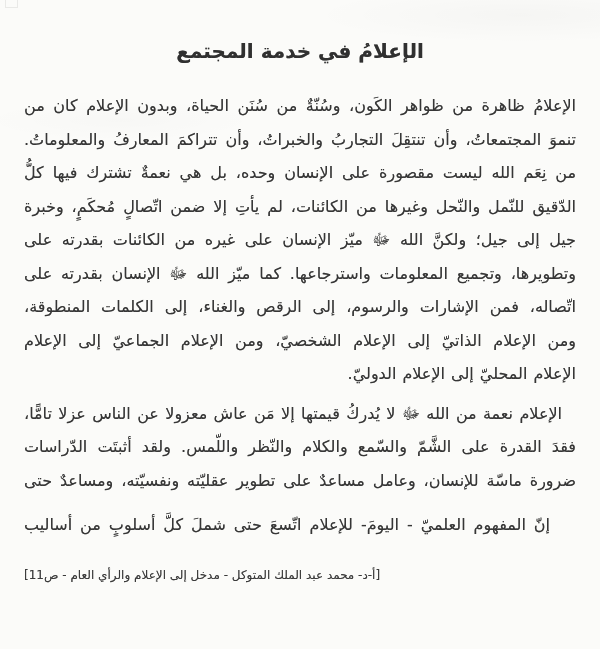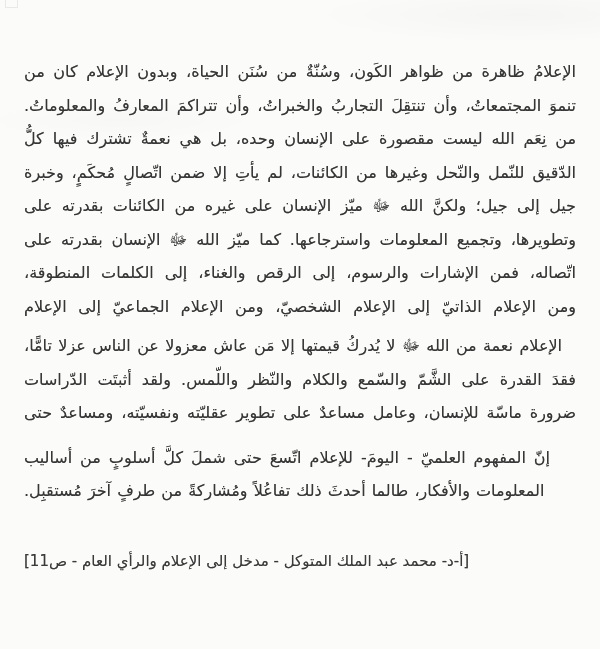"الإعلامُ في خدمة المجتمع" div.title { html: none -> <div>الإعلامُ في خدمة المجتمع</div> }
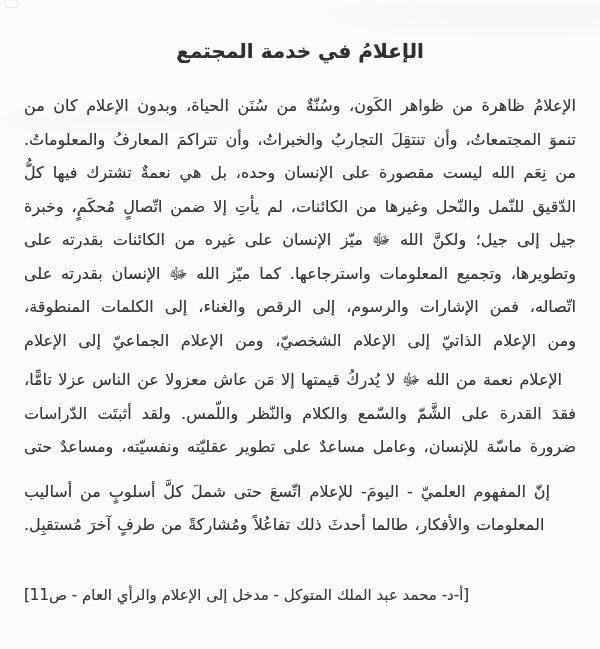"الإعلام المحليّ إلى الإعلام الدوليّ." div.ln { html: none -> <div>الإعلام المحليّ إلى الإعلام الدوليّ.</div> }
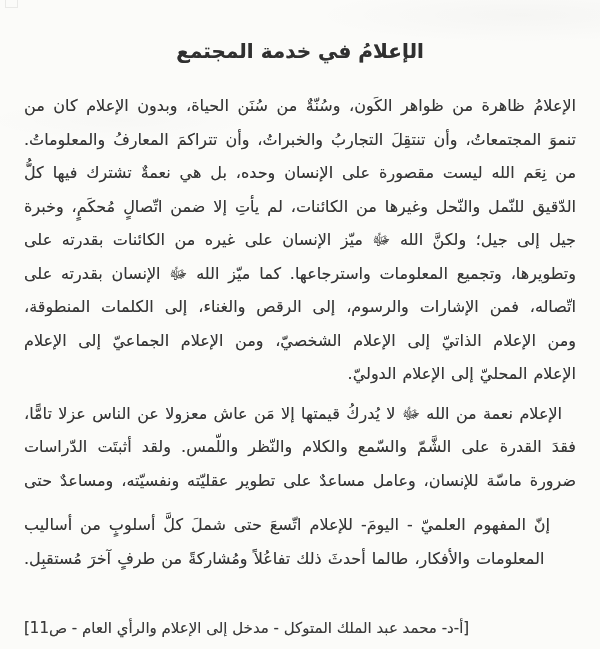"المعلومات والأفكار، طالما أحدثَ ذلك" div.ln { html: <div>المعلومات والأفكار، طالما أحدثَ ذلك تفاعُلاً ومُشاركةً من طرفٍ آخرَ مُستقبِل.</div> -> none }
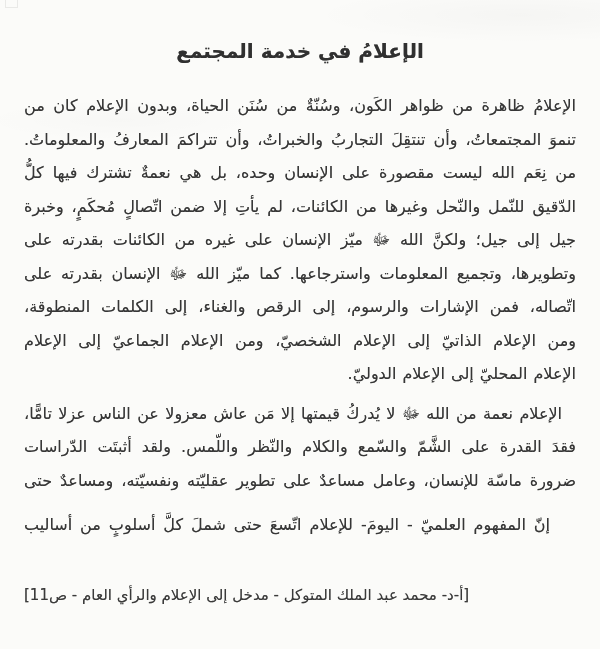"[أ-د- محمد عبد الملك المتوكل" .citation { font-size: 15px -> 12px; margin-top: 40px -> 20px }
